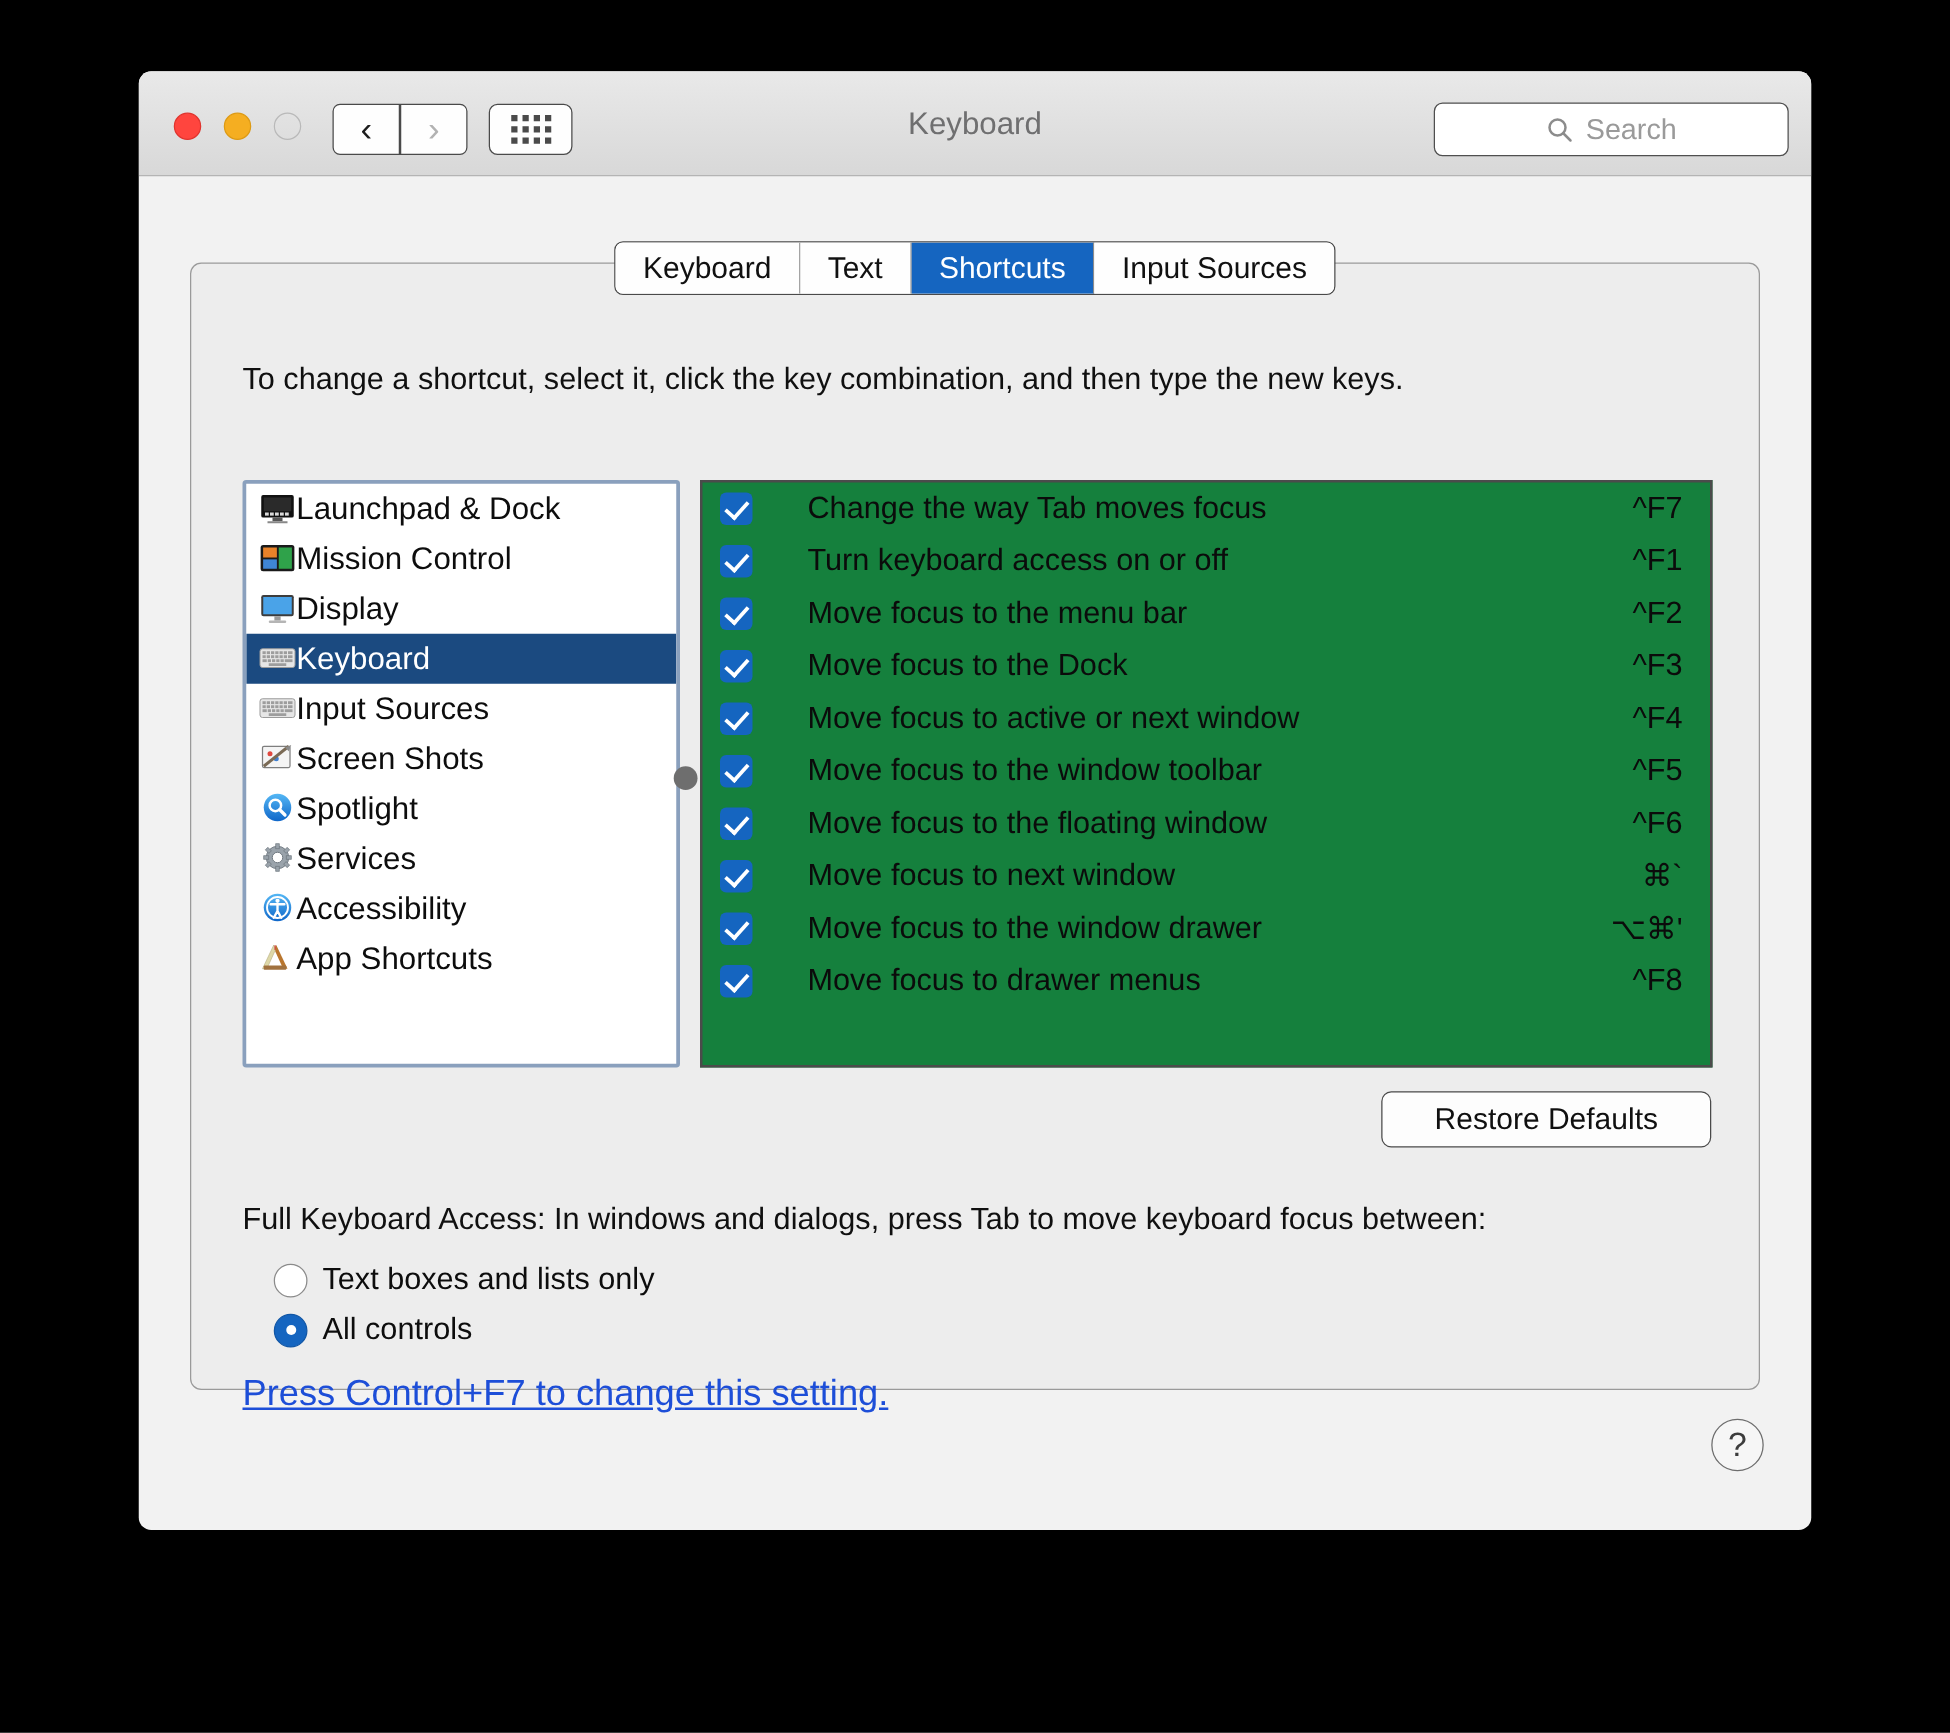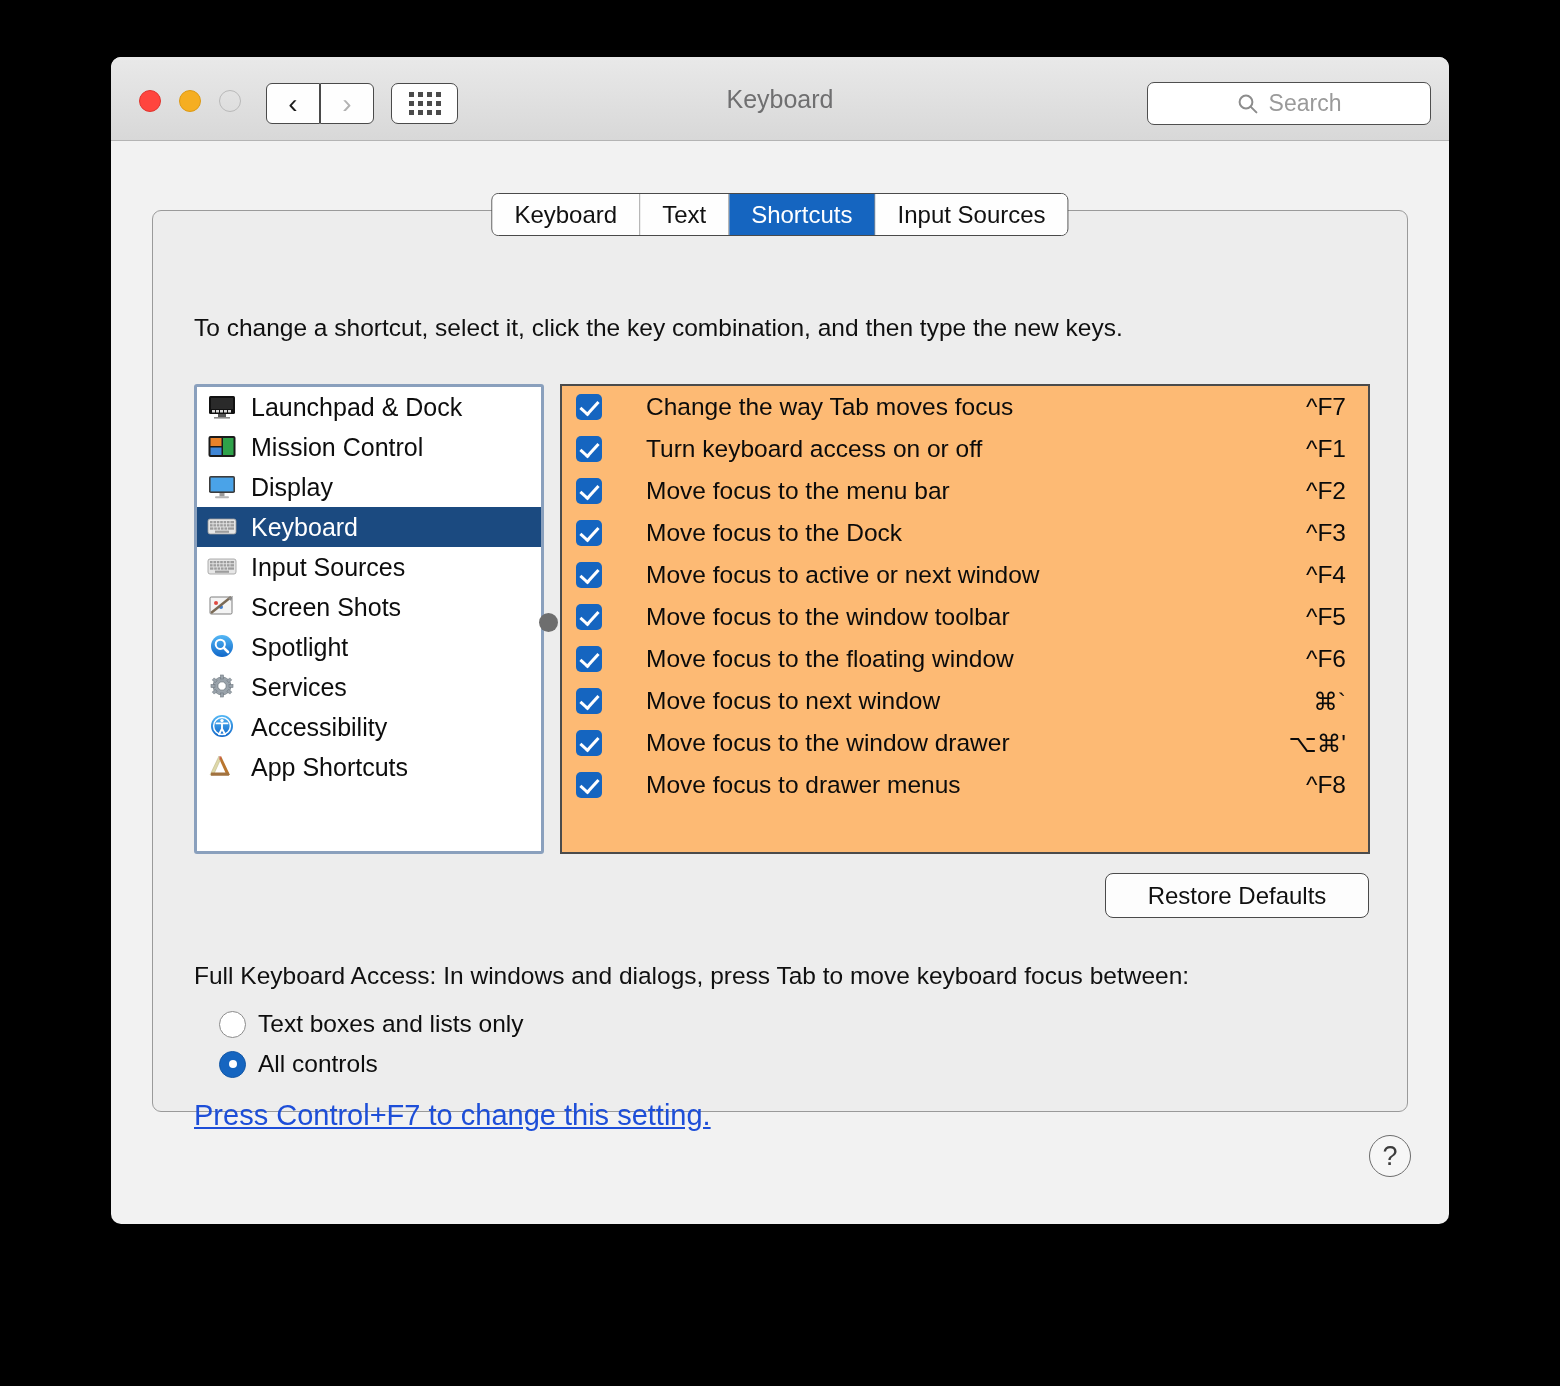"To change a shortcut, select" #instruction { margin-top: 24px -> none }
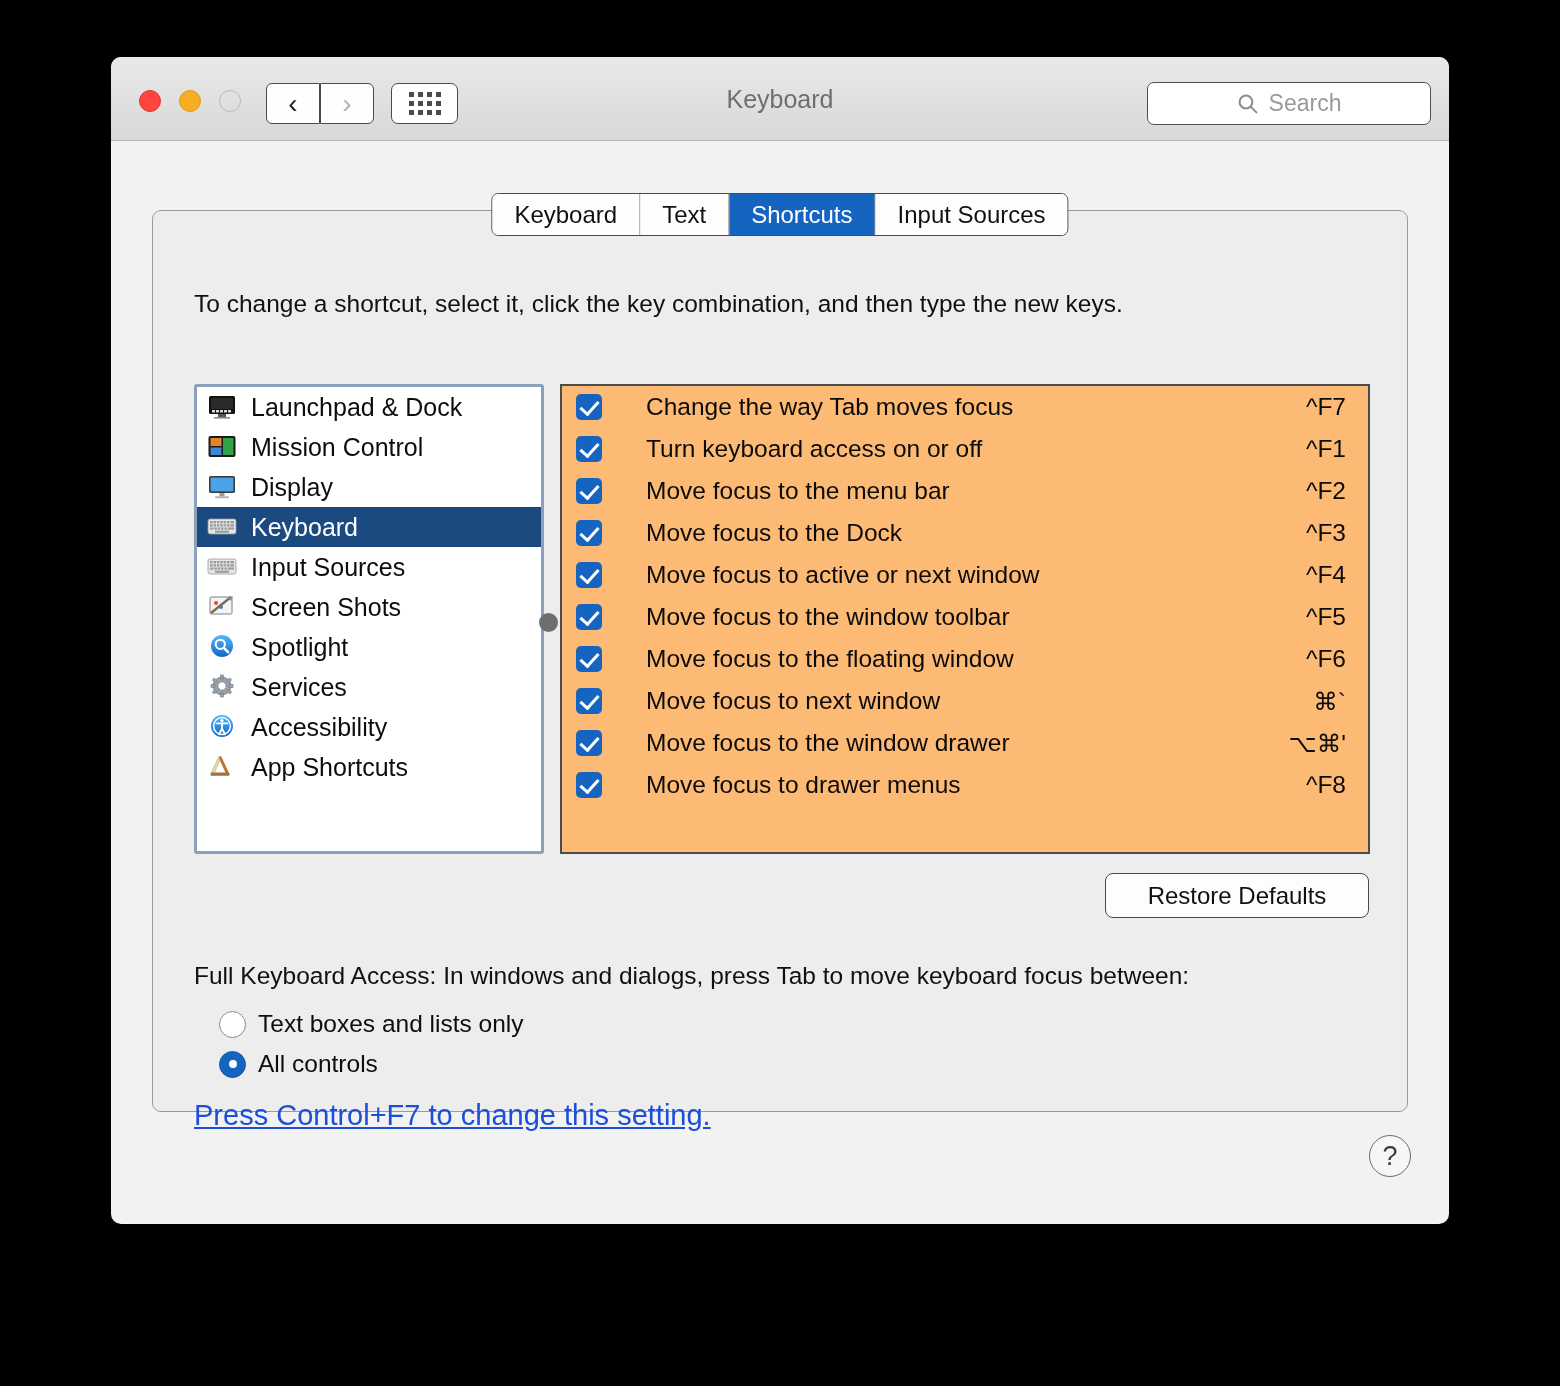"Launchpad & Dock" .side-item { gap: 14px -> none }
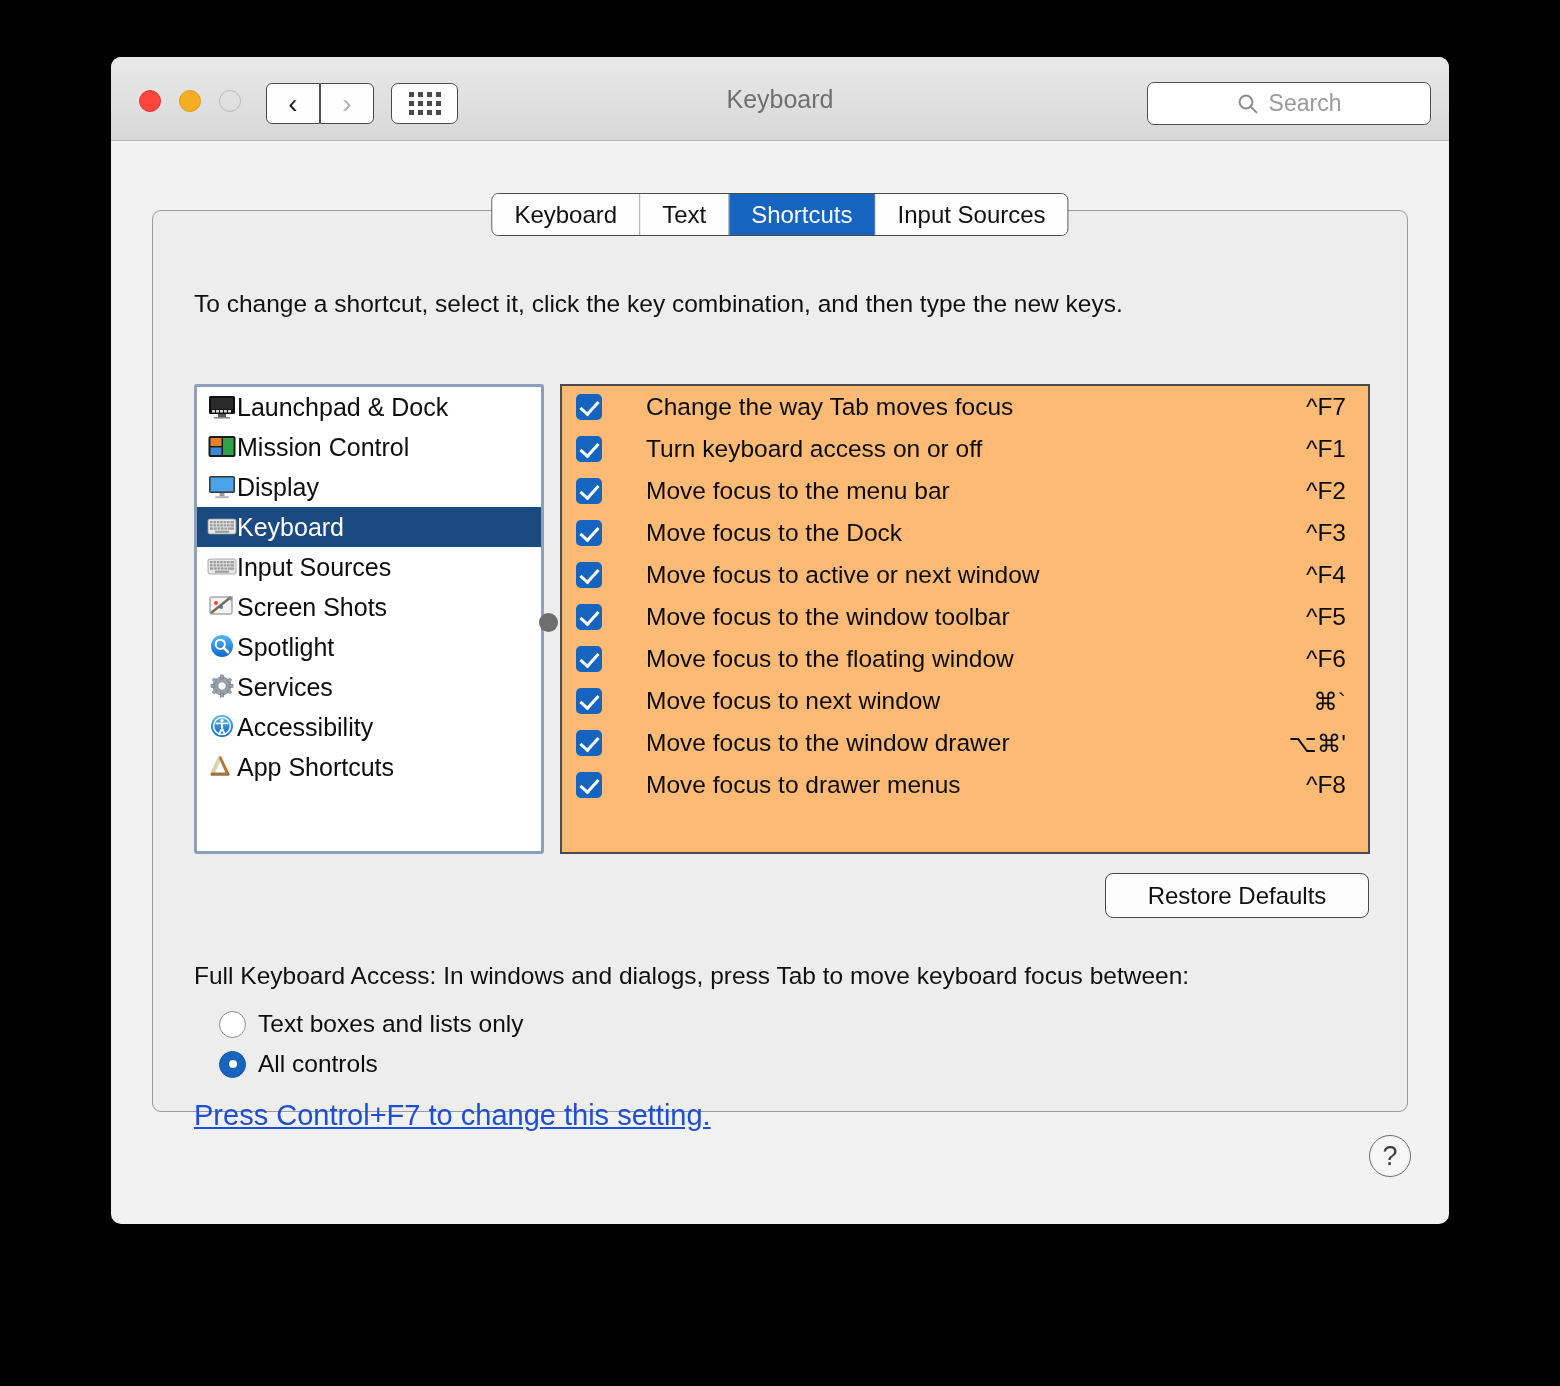"Change the way Tab moves" #shortcuts { background: #fdba74 -> #15803d }
